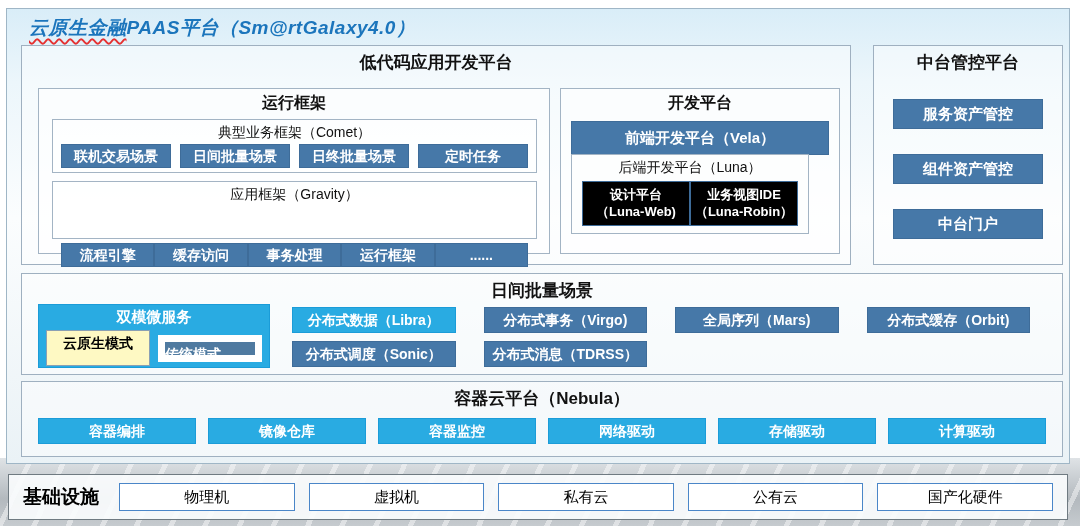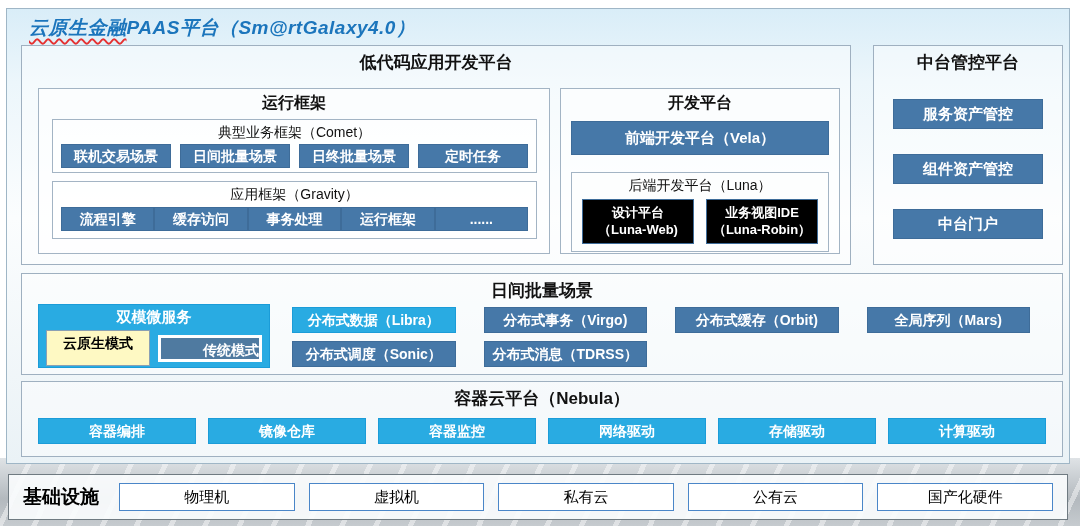"后端开发平台（Luna）" .luna { top: 83px -> 65px; width: 258px -> 238px }
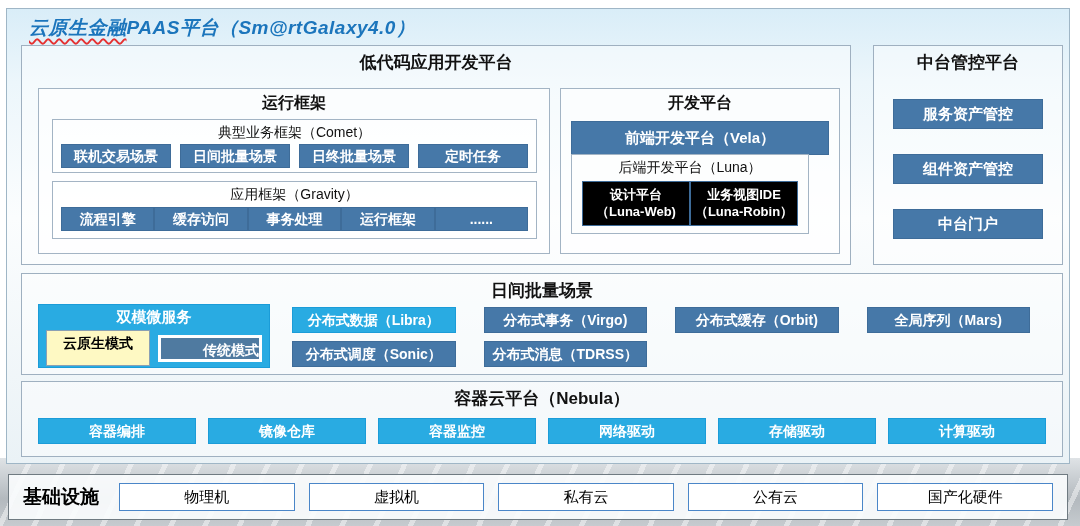"流程引擎" .gravity .steel-btn { margin-top: none -> 36px }
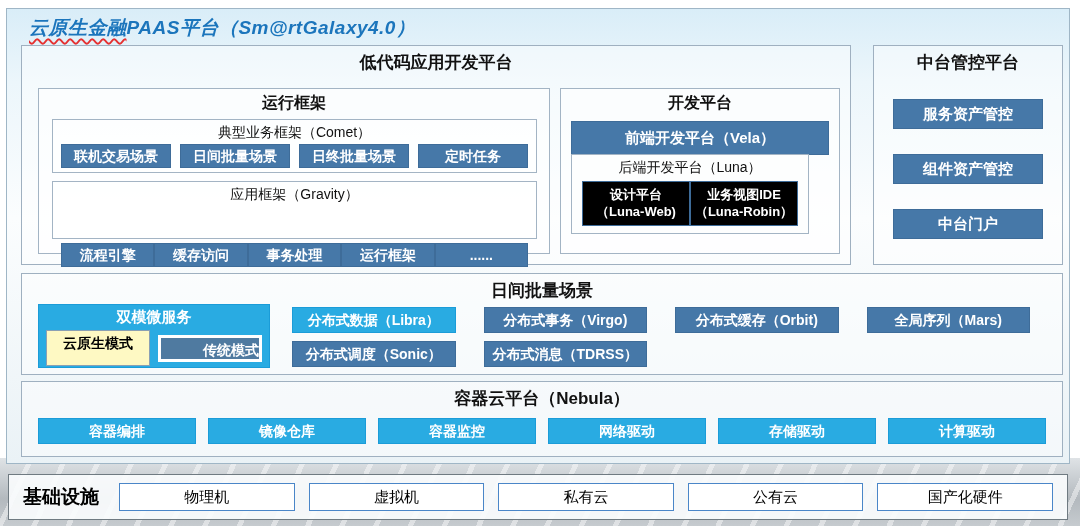"分布式缓存（Orbit)" div.steel-btn { order: before "全局序列（Mars)" -> after "全局序列（Mars)" }
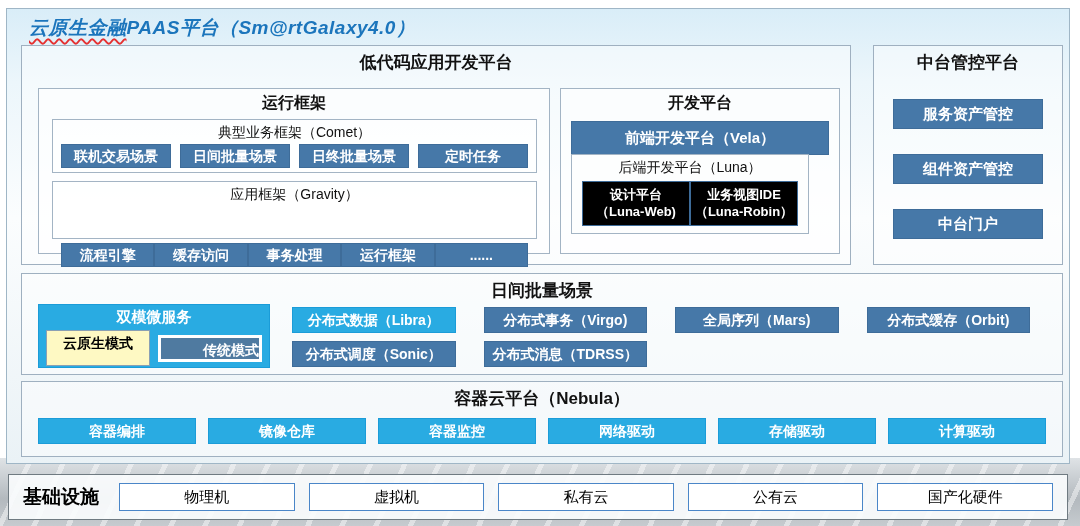"传统模式" .mode-steel { border: 3px solid #ffffff -> 7px solid #ffffff; text-align: right -> left }
